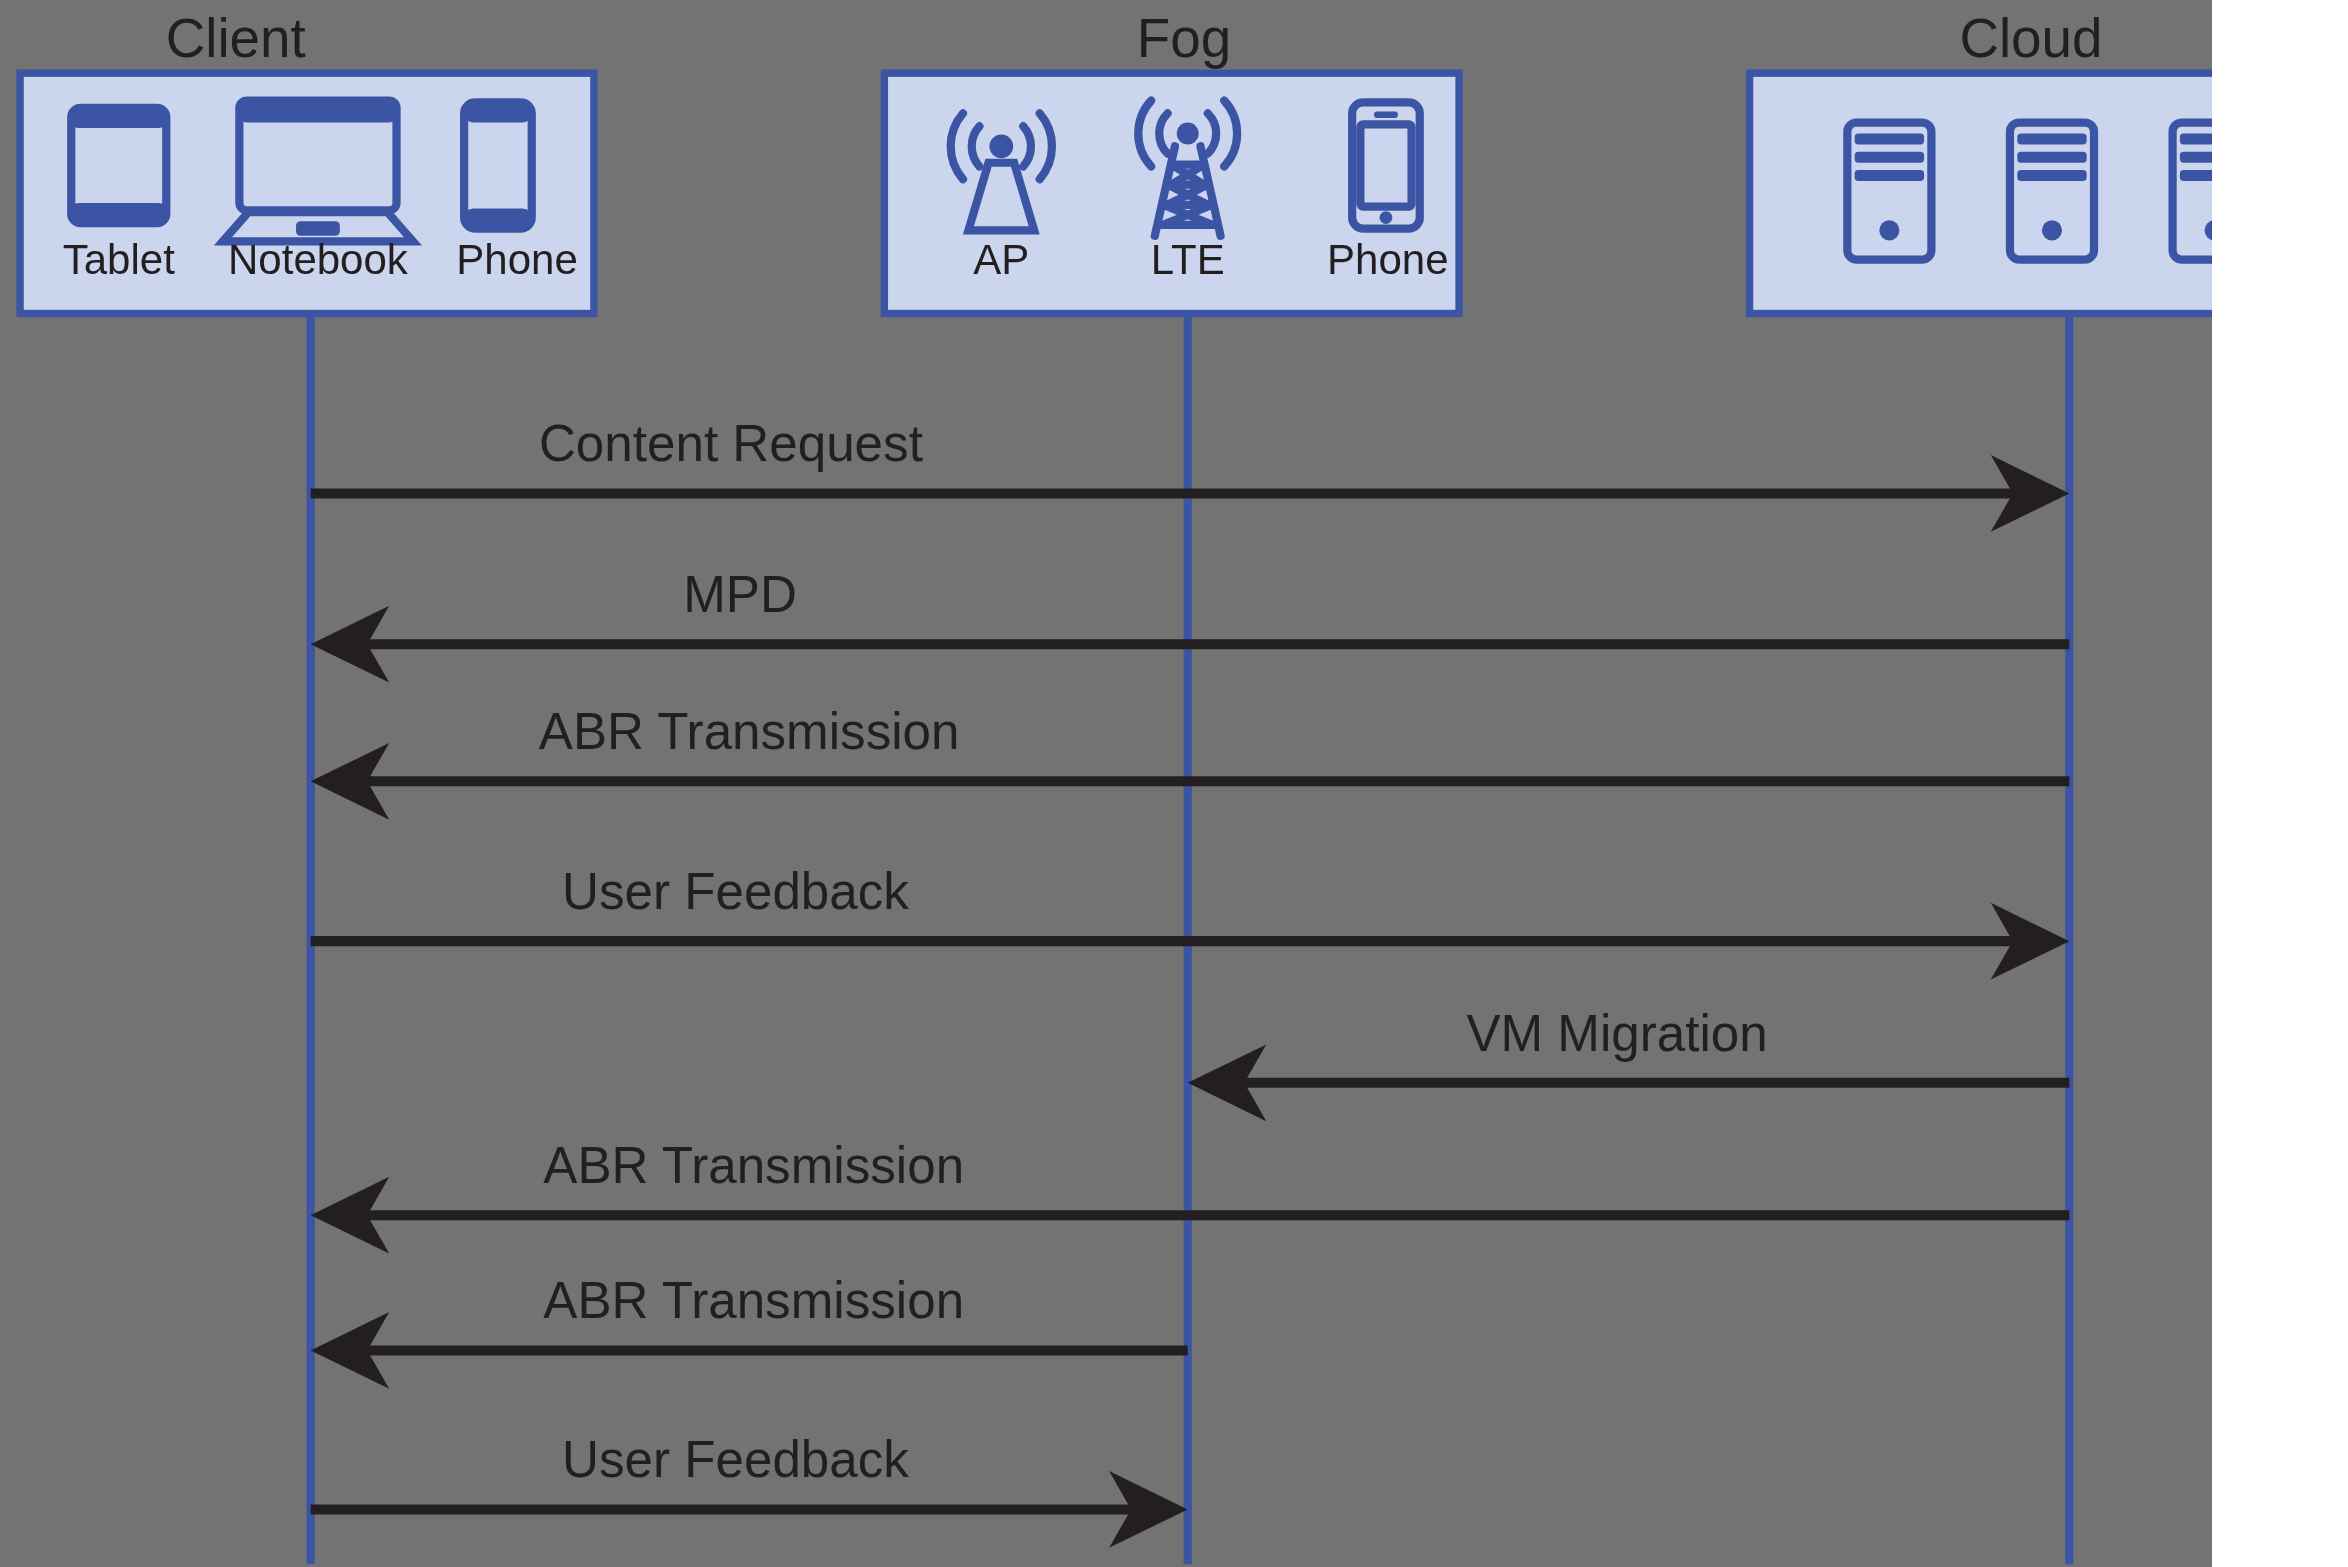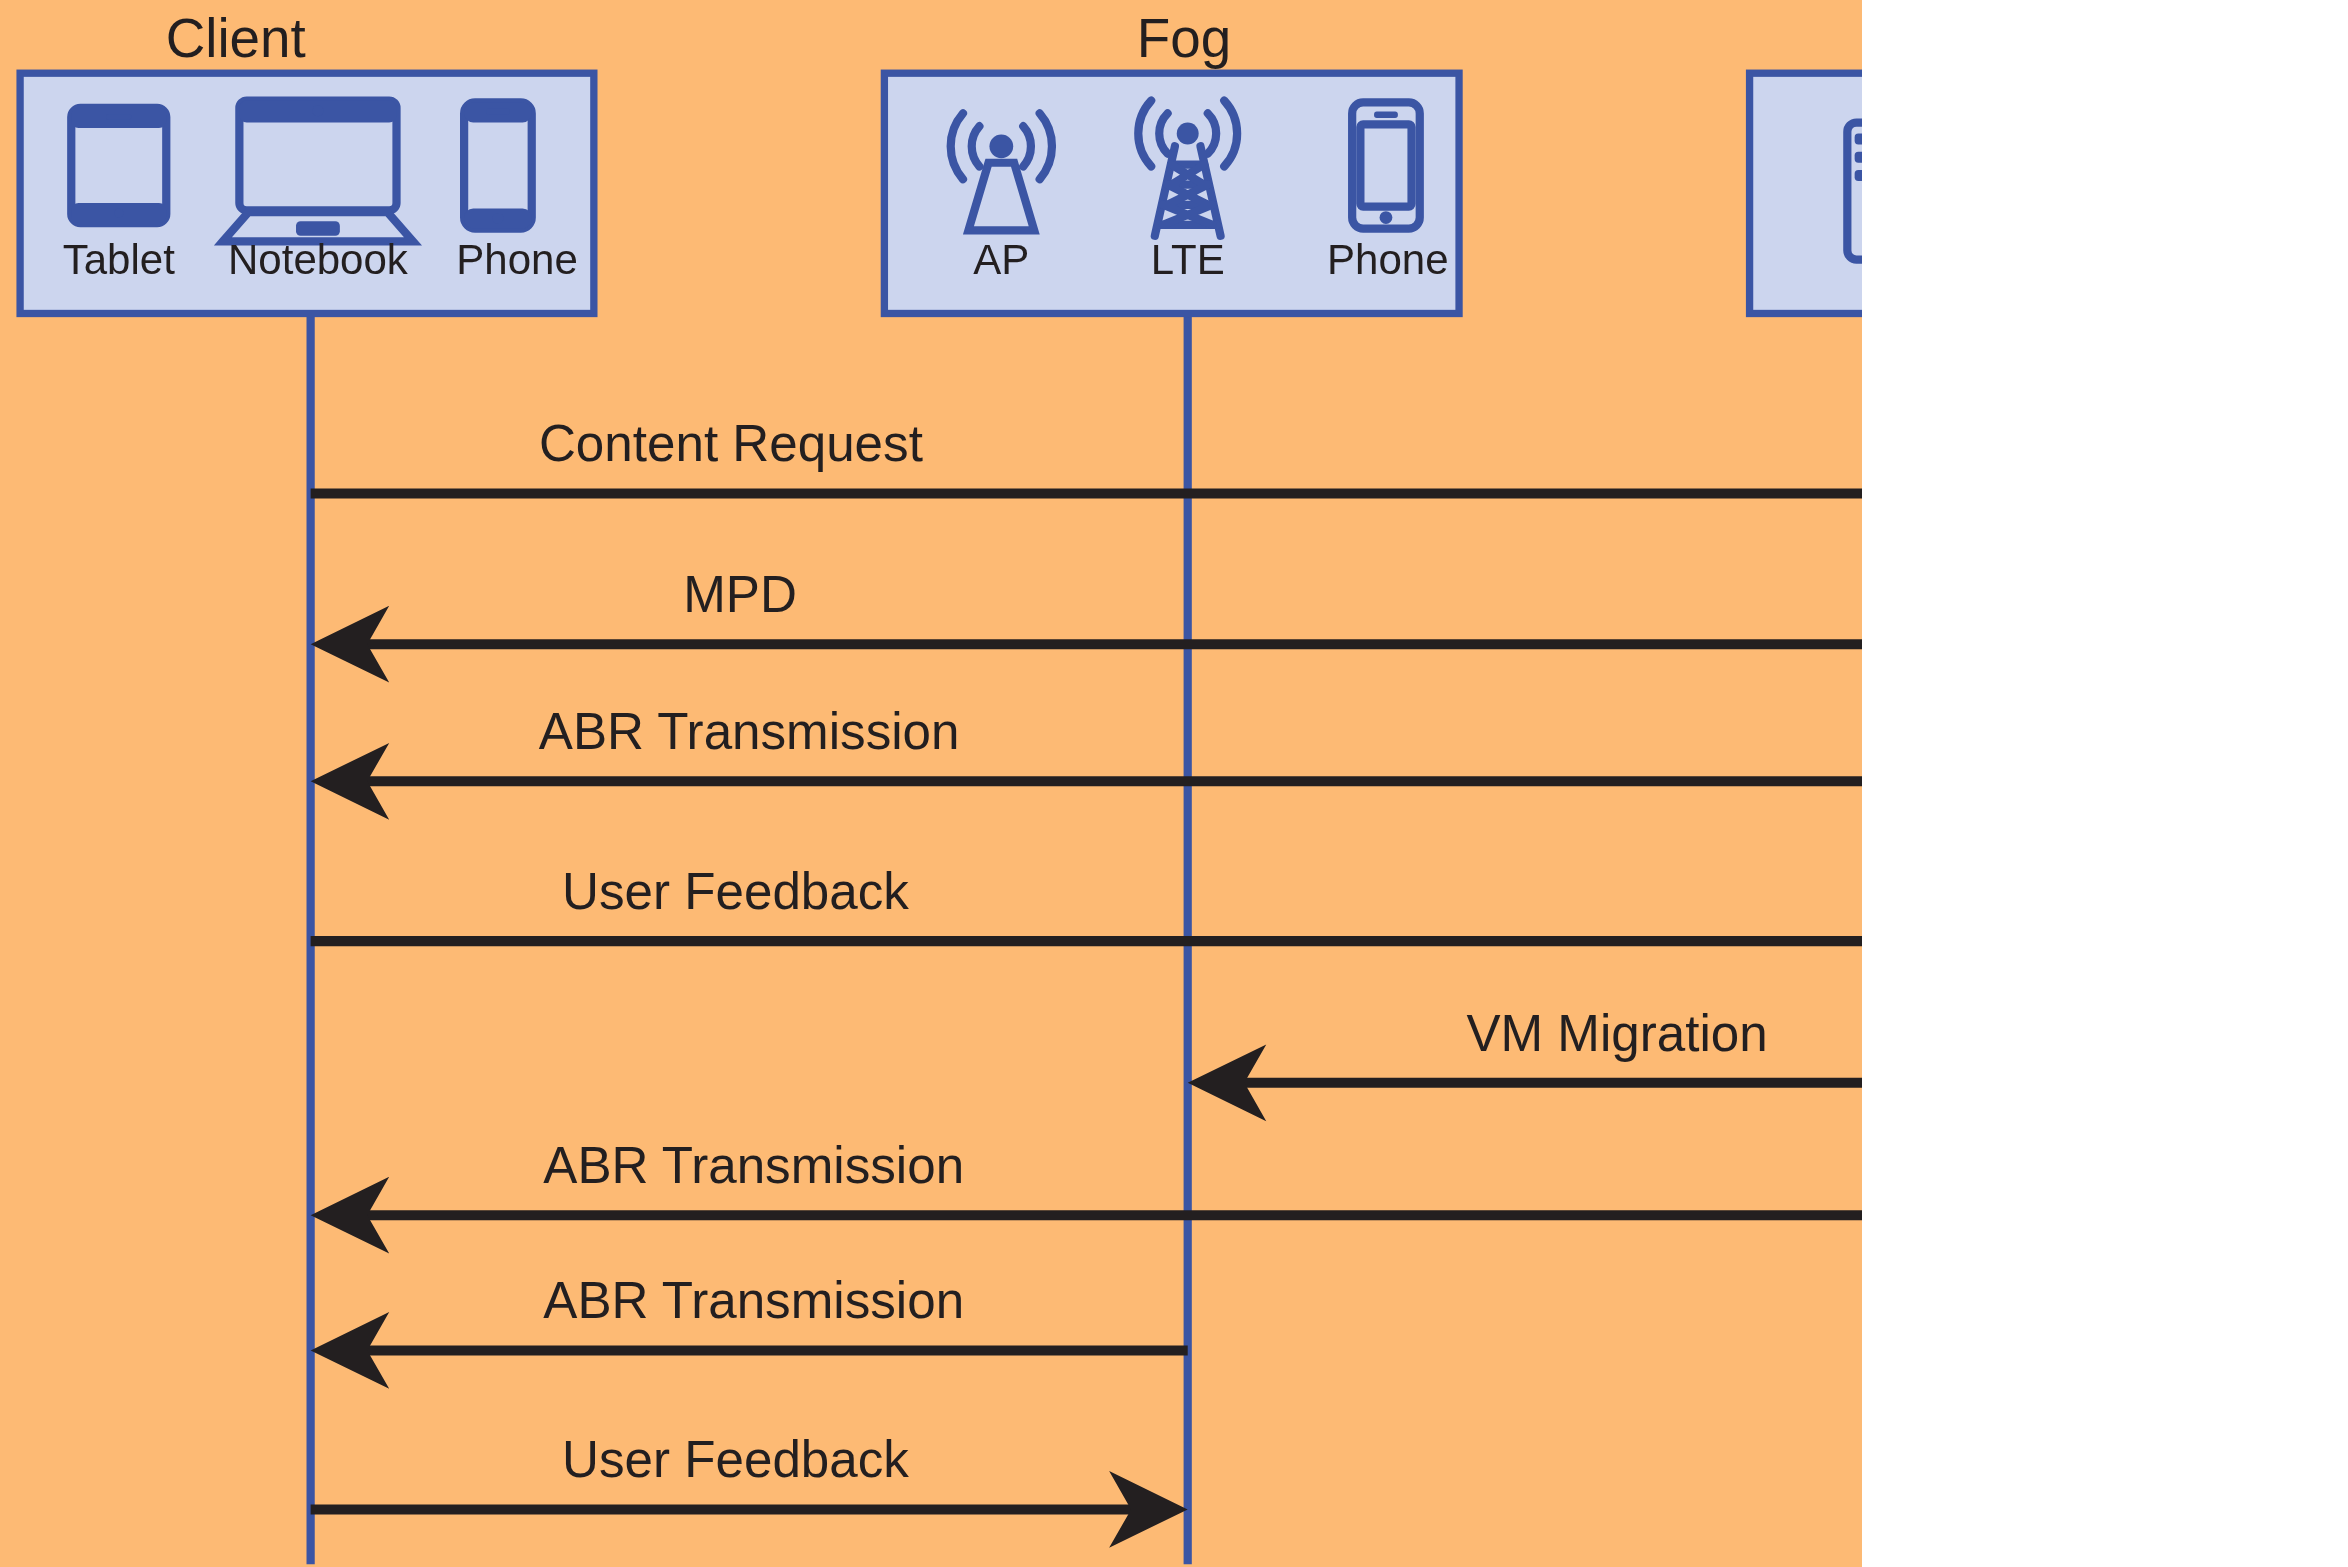"Client" #stage { background: #fdba74 -> #737373; width: 1862px -> 2212px }
